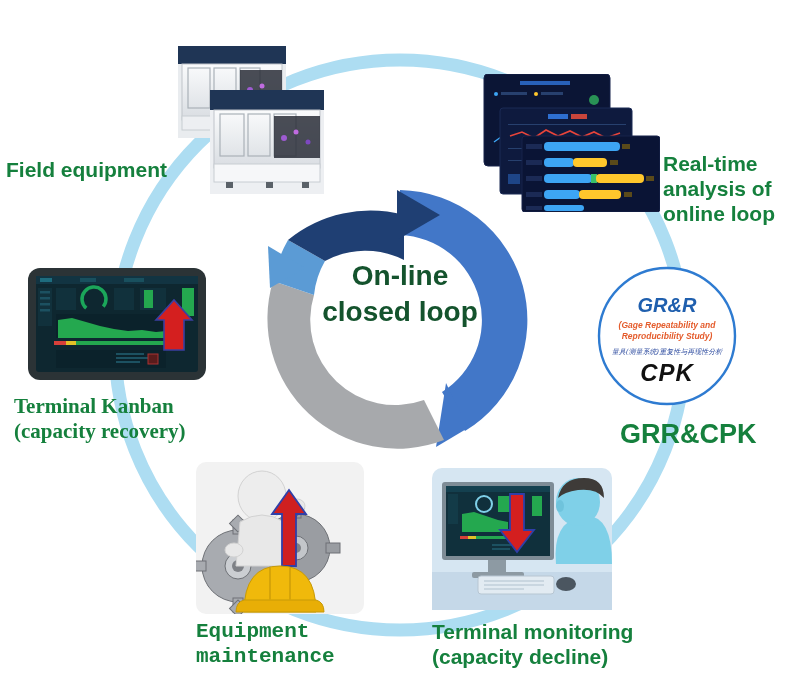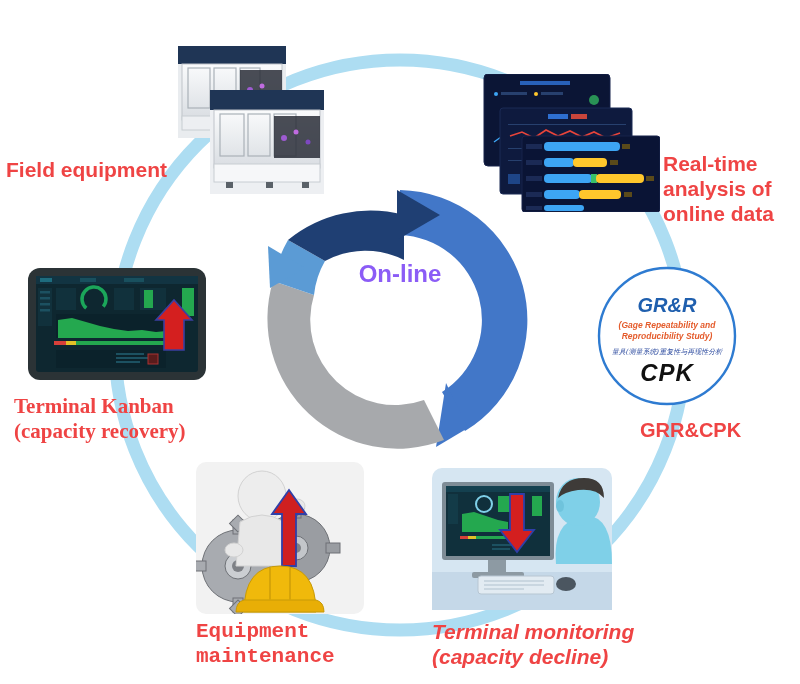"Field equipment" .lbl { color: #ef4444 -> #15803d }
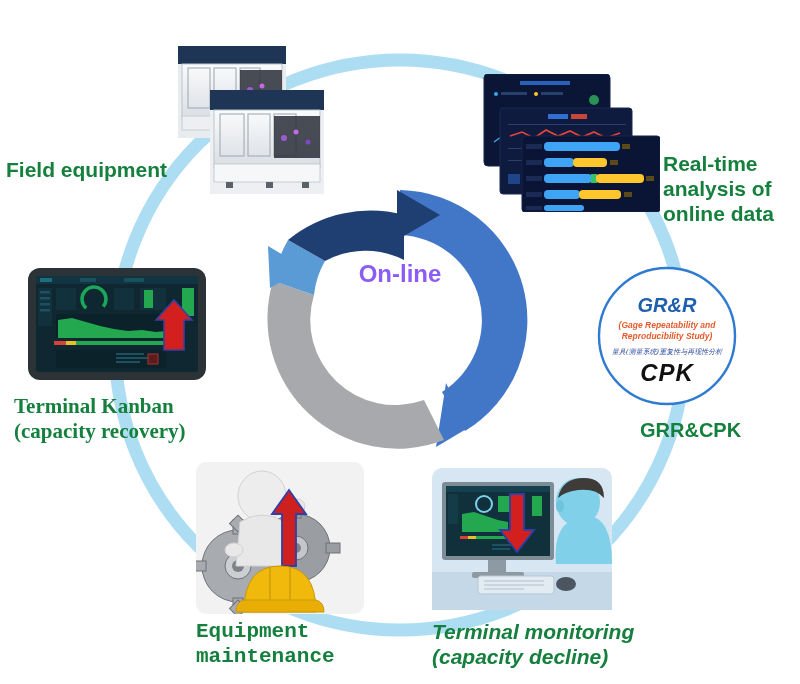"Real-time" div.lbl { text: data -> loop }
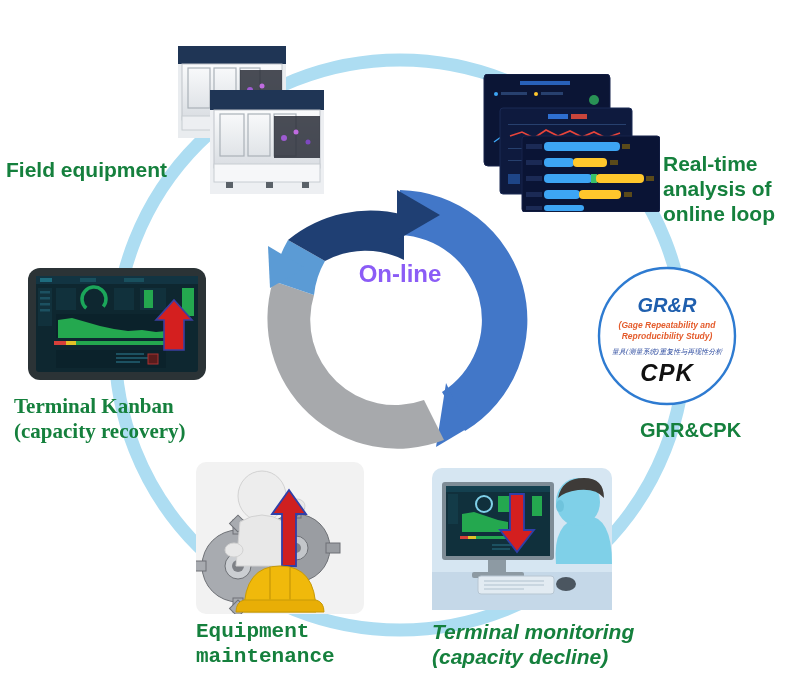"On-line" #center-text { color: #8b5cf6 -> #14532d; font-size: 24px -> 28px }
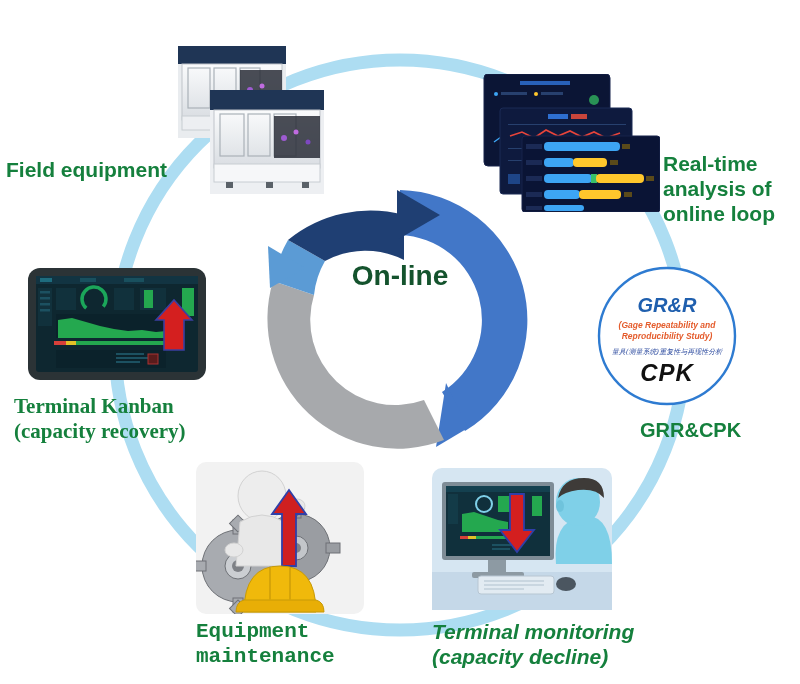"closed loop" div { html: none -> <div>closed loop</div> }
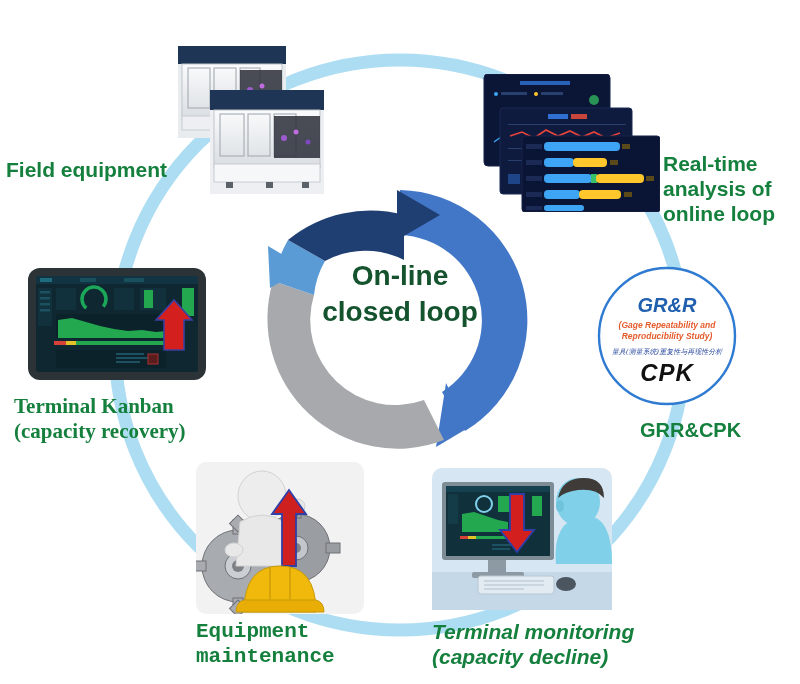"GRR&CPK" #label-grrcpk { font-size: 20px -> 27px; left: 640px -> 620px }
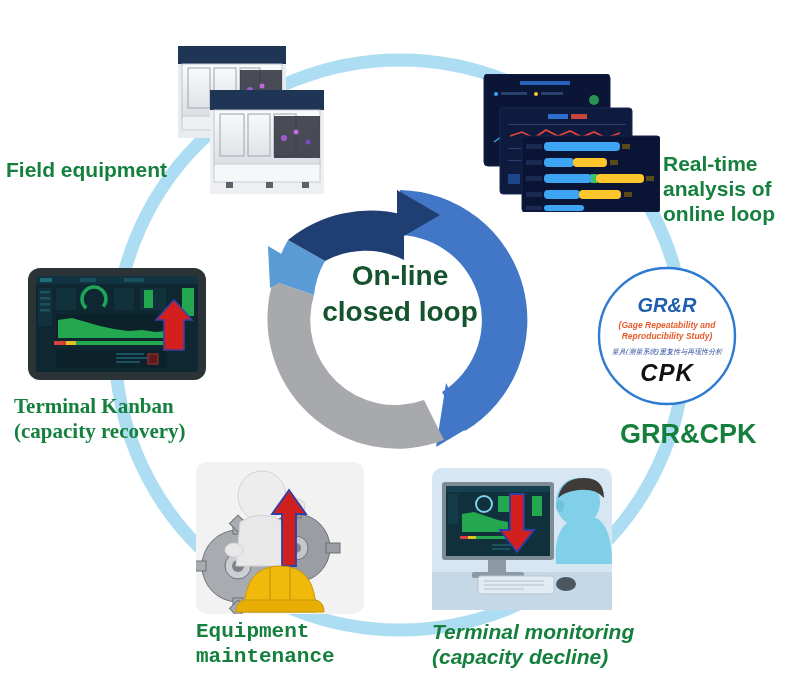"Terminal monitoring" #label-terminal-monitor { font-style: italic -> none }
